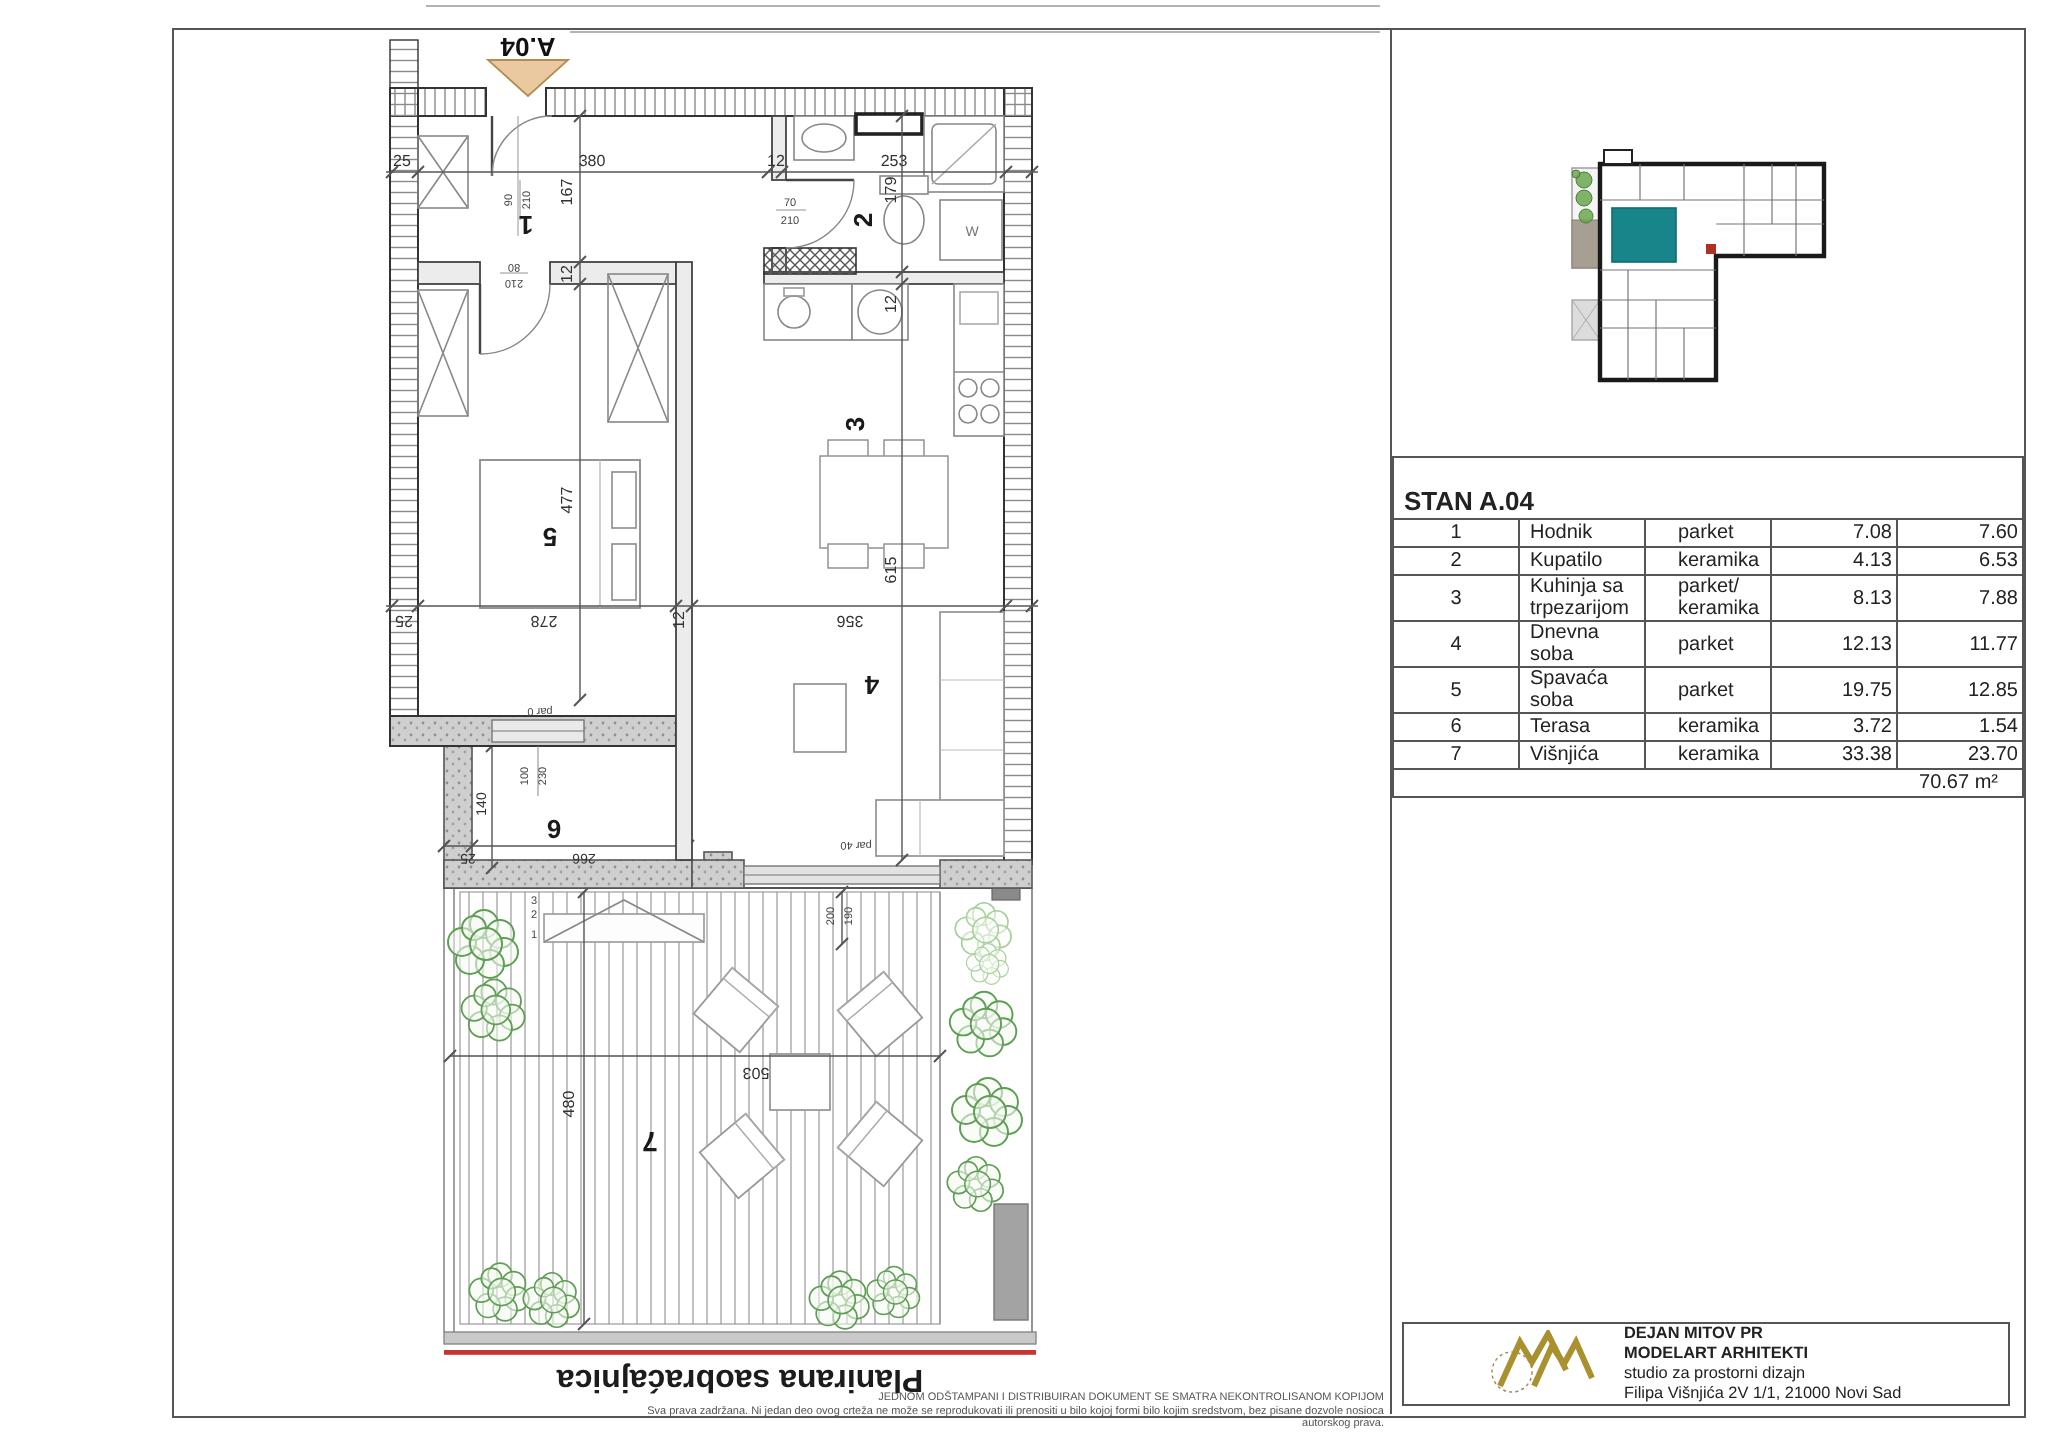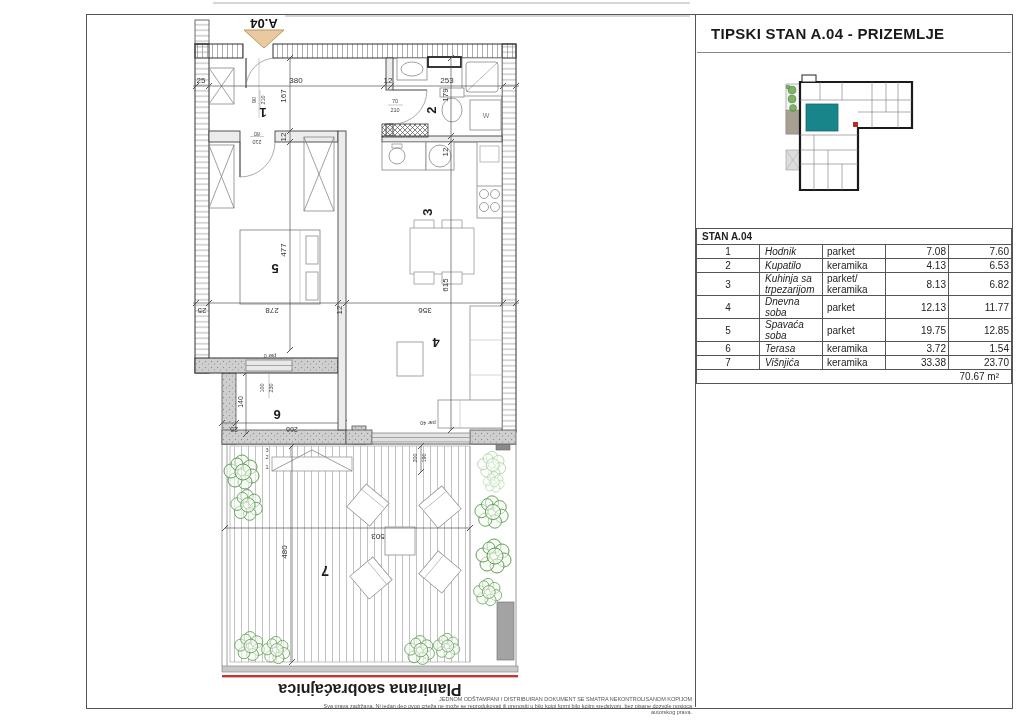"TIPSKI STAN A.04 - PRIZEMLJE" div.abs { html: <div> <span>TIPSKI STAN A.04 - PRIZEMLJE</span> </div> -> none }
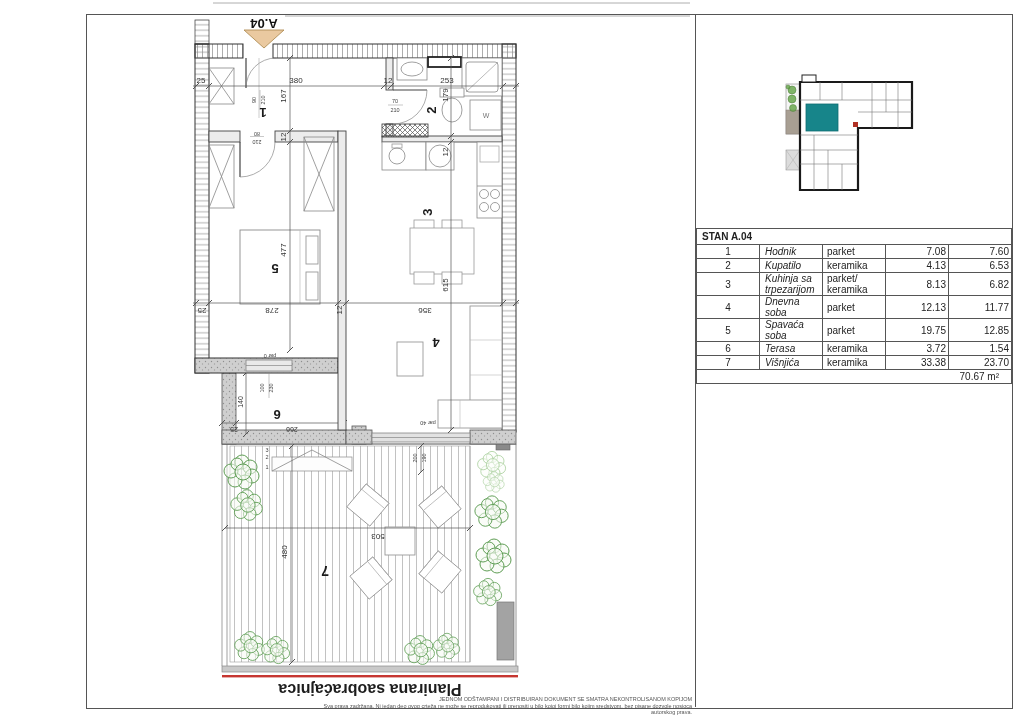"STAN A.04" #area-table th { font-size: 10px -> 13px; padding: 1px 0 1px 5px -> 14px 0 1px 5px }
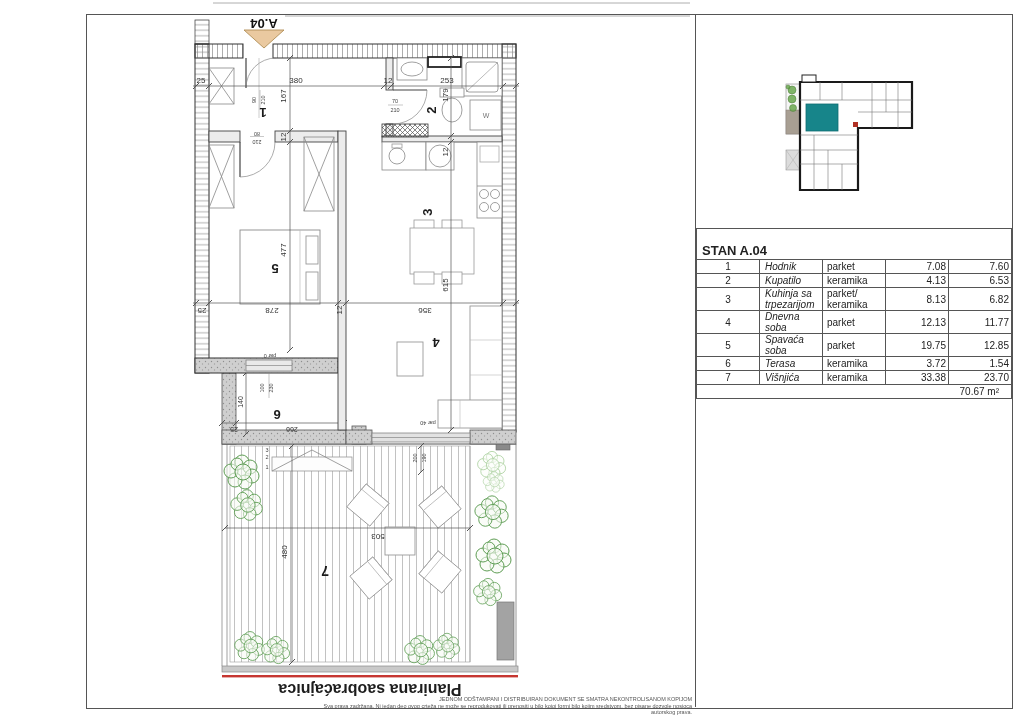"Hodnik" #area-table td.c1 { font-style: italic -> none }
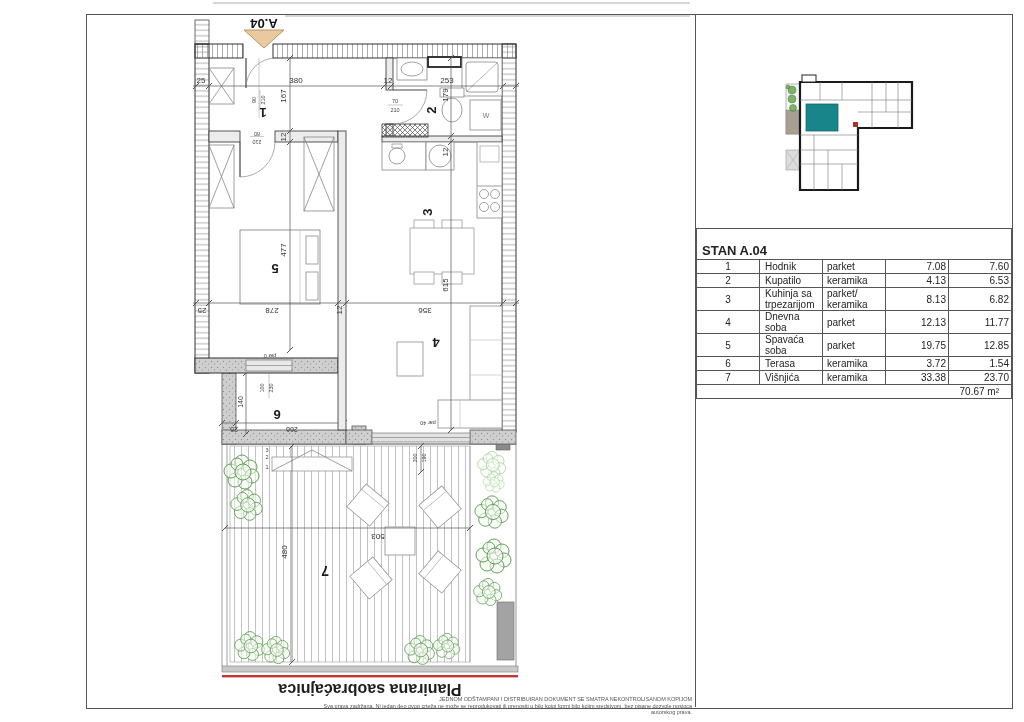"parket" #area-table td.c2 { padding-left: 4px -> 16px }
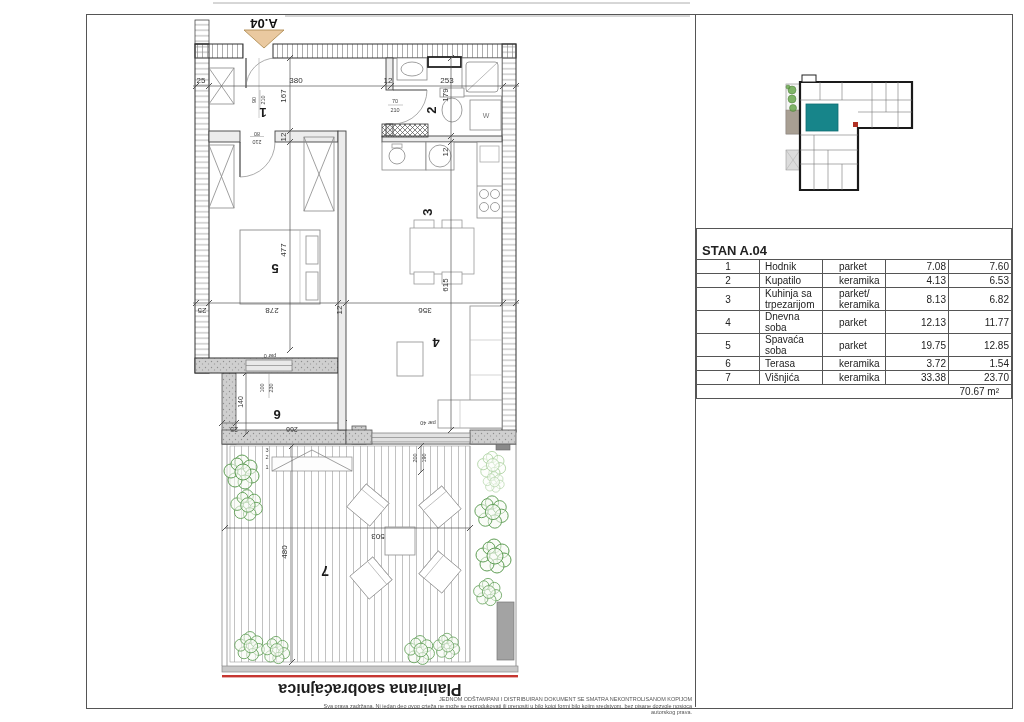"6.82" td.c4 { text: 6.82 -> 7.88 }
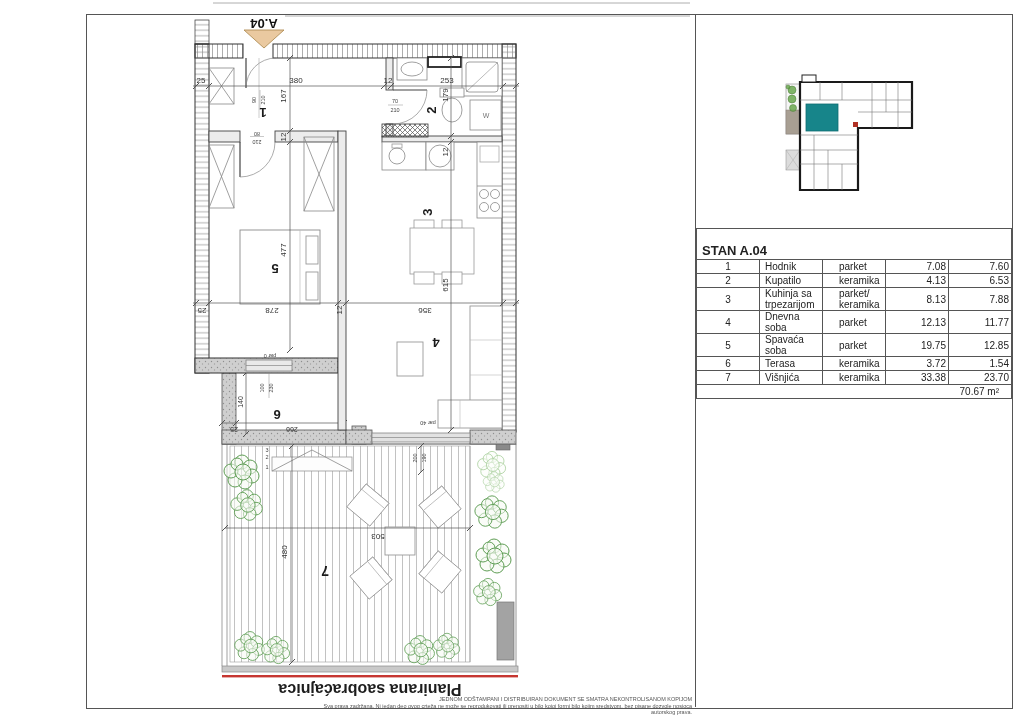"DEJAN MITOV PR" div.abs { html: none -> <div> <svg> <circle></circle> <path></path> <path></path> </svg> <div> <div>DEJAN MITOV PR</div> <div>MODELART ARHITEKTI</div> <div>studio za prostorni dizajn</div> <div>Filipa Višnjića 2V 1/1, 21000 Novi Sad</div> </div> </div> }
